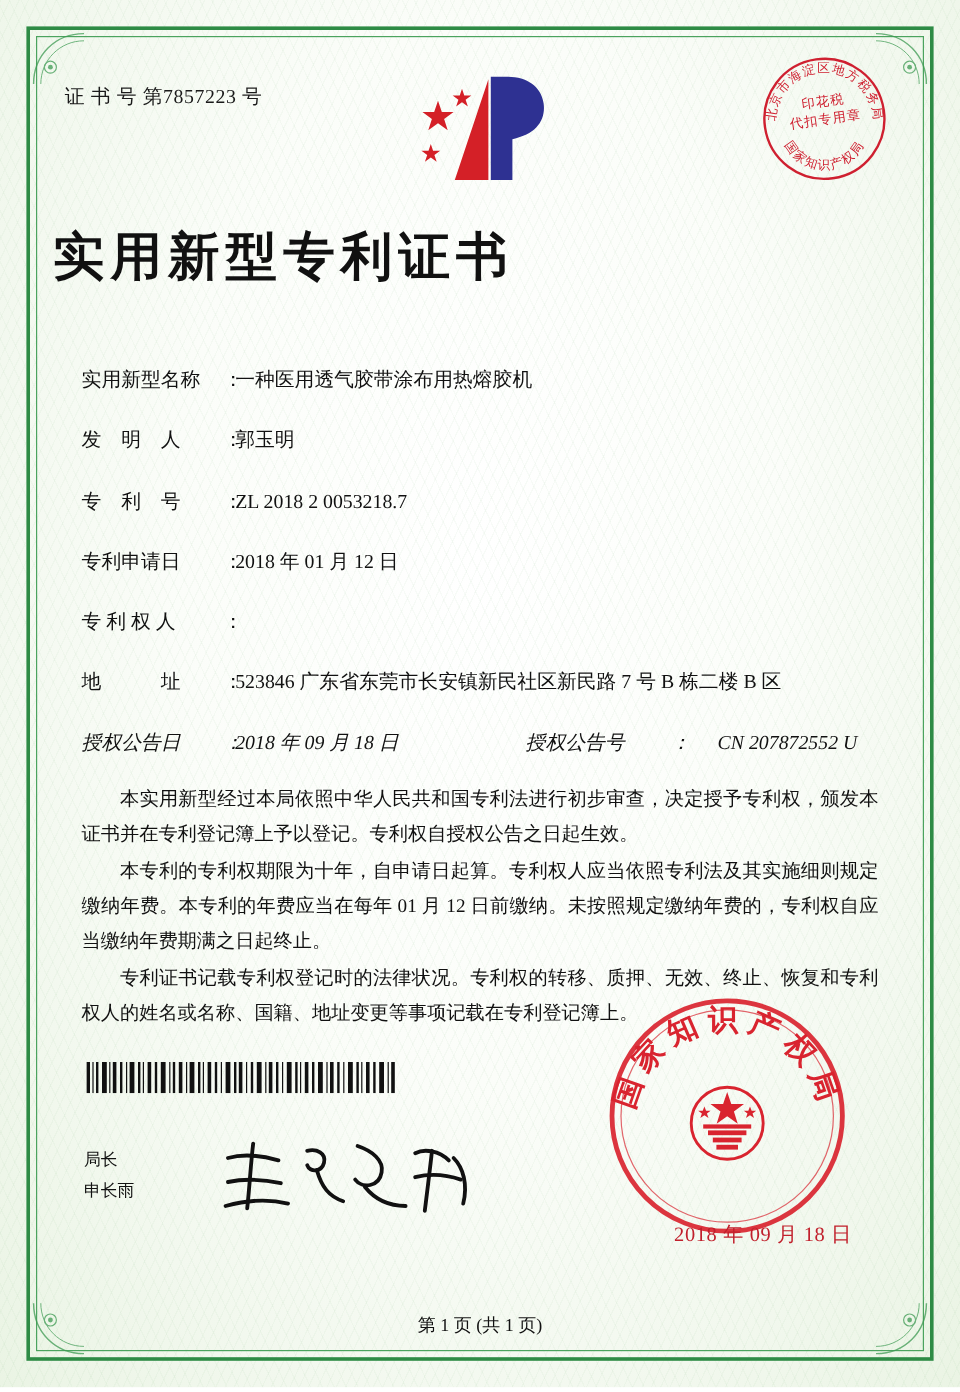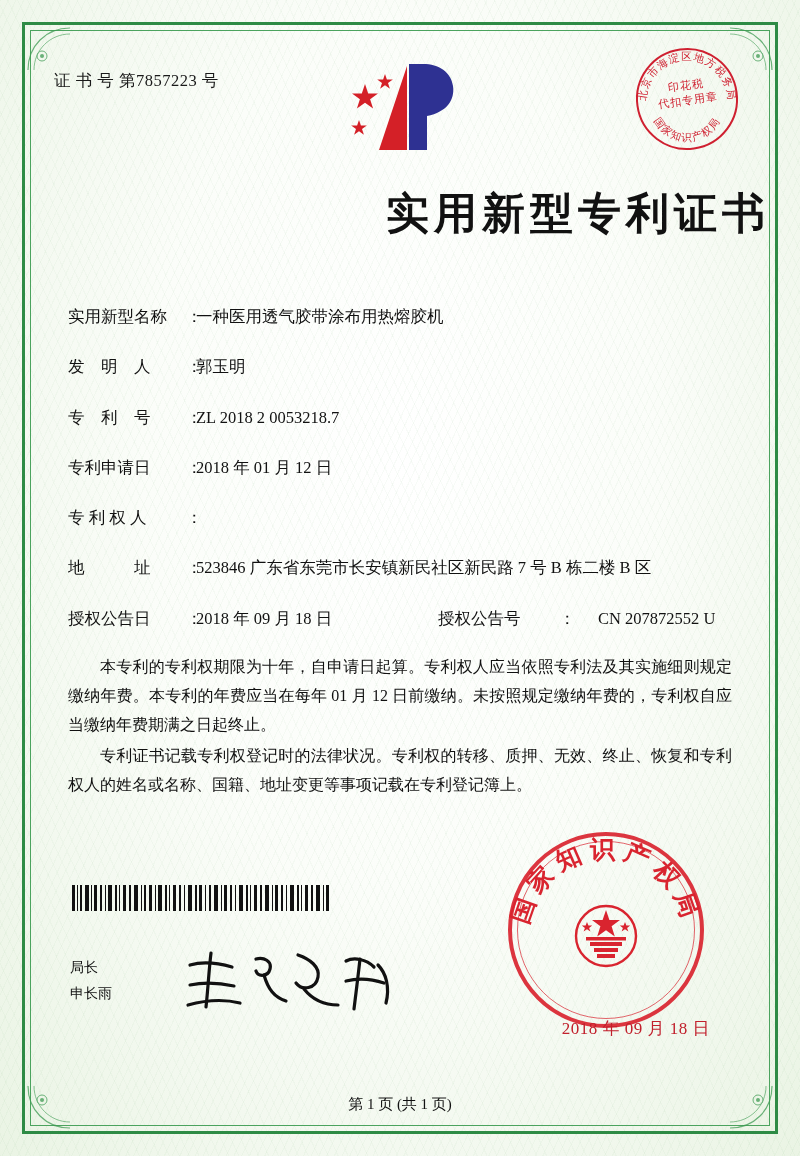"实用新型专利证书" .title { padding-left: none -> 14px; text-align: right -> left }
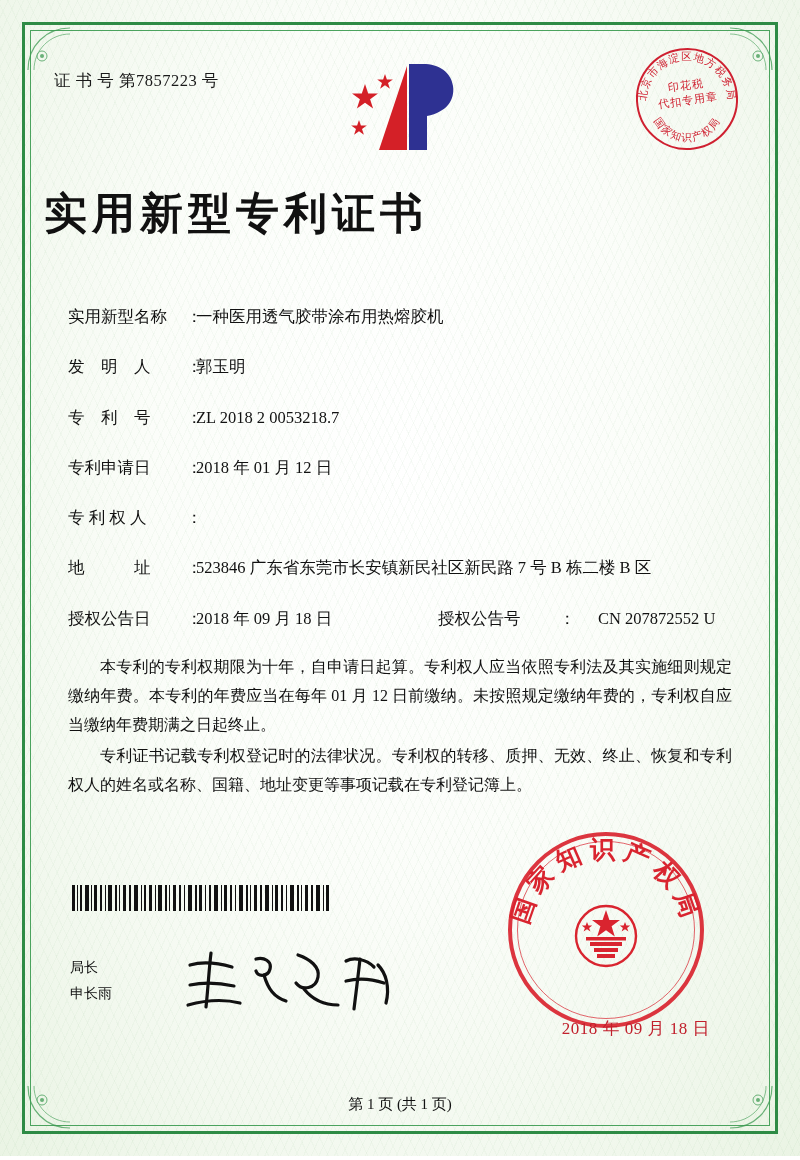"授权公告日" .frow.pub { font-style: none -> italic }
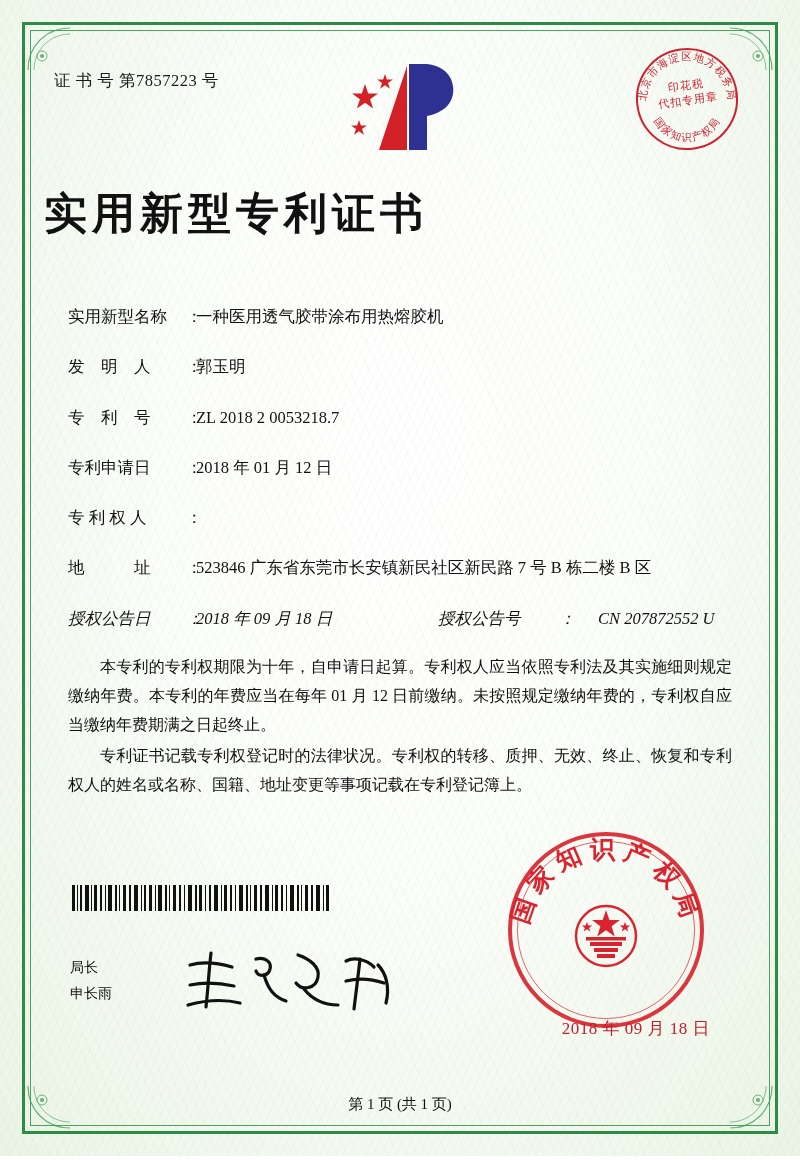"本实用新型经过本局依照中华人民共和国专利法进行初步审查，决定授予专利权，颁发本证" p { html: none -> <p>本实用新型经过本局依照中华人民共和国专利法进行初步审查，决定授予专利权，颁发本证书并在专利登记簿上予以登记。专利权自授权公告之日起生效。</p> }
